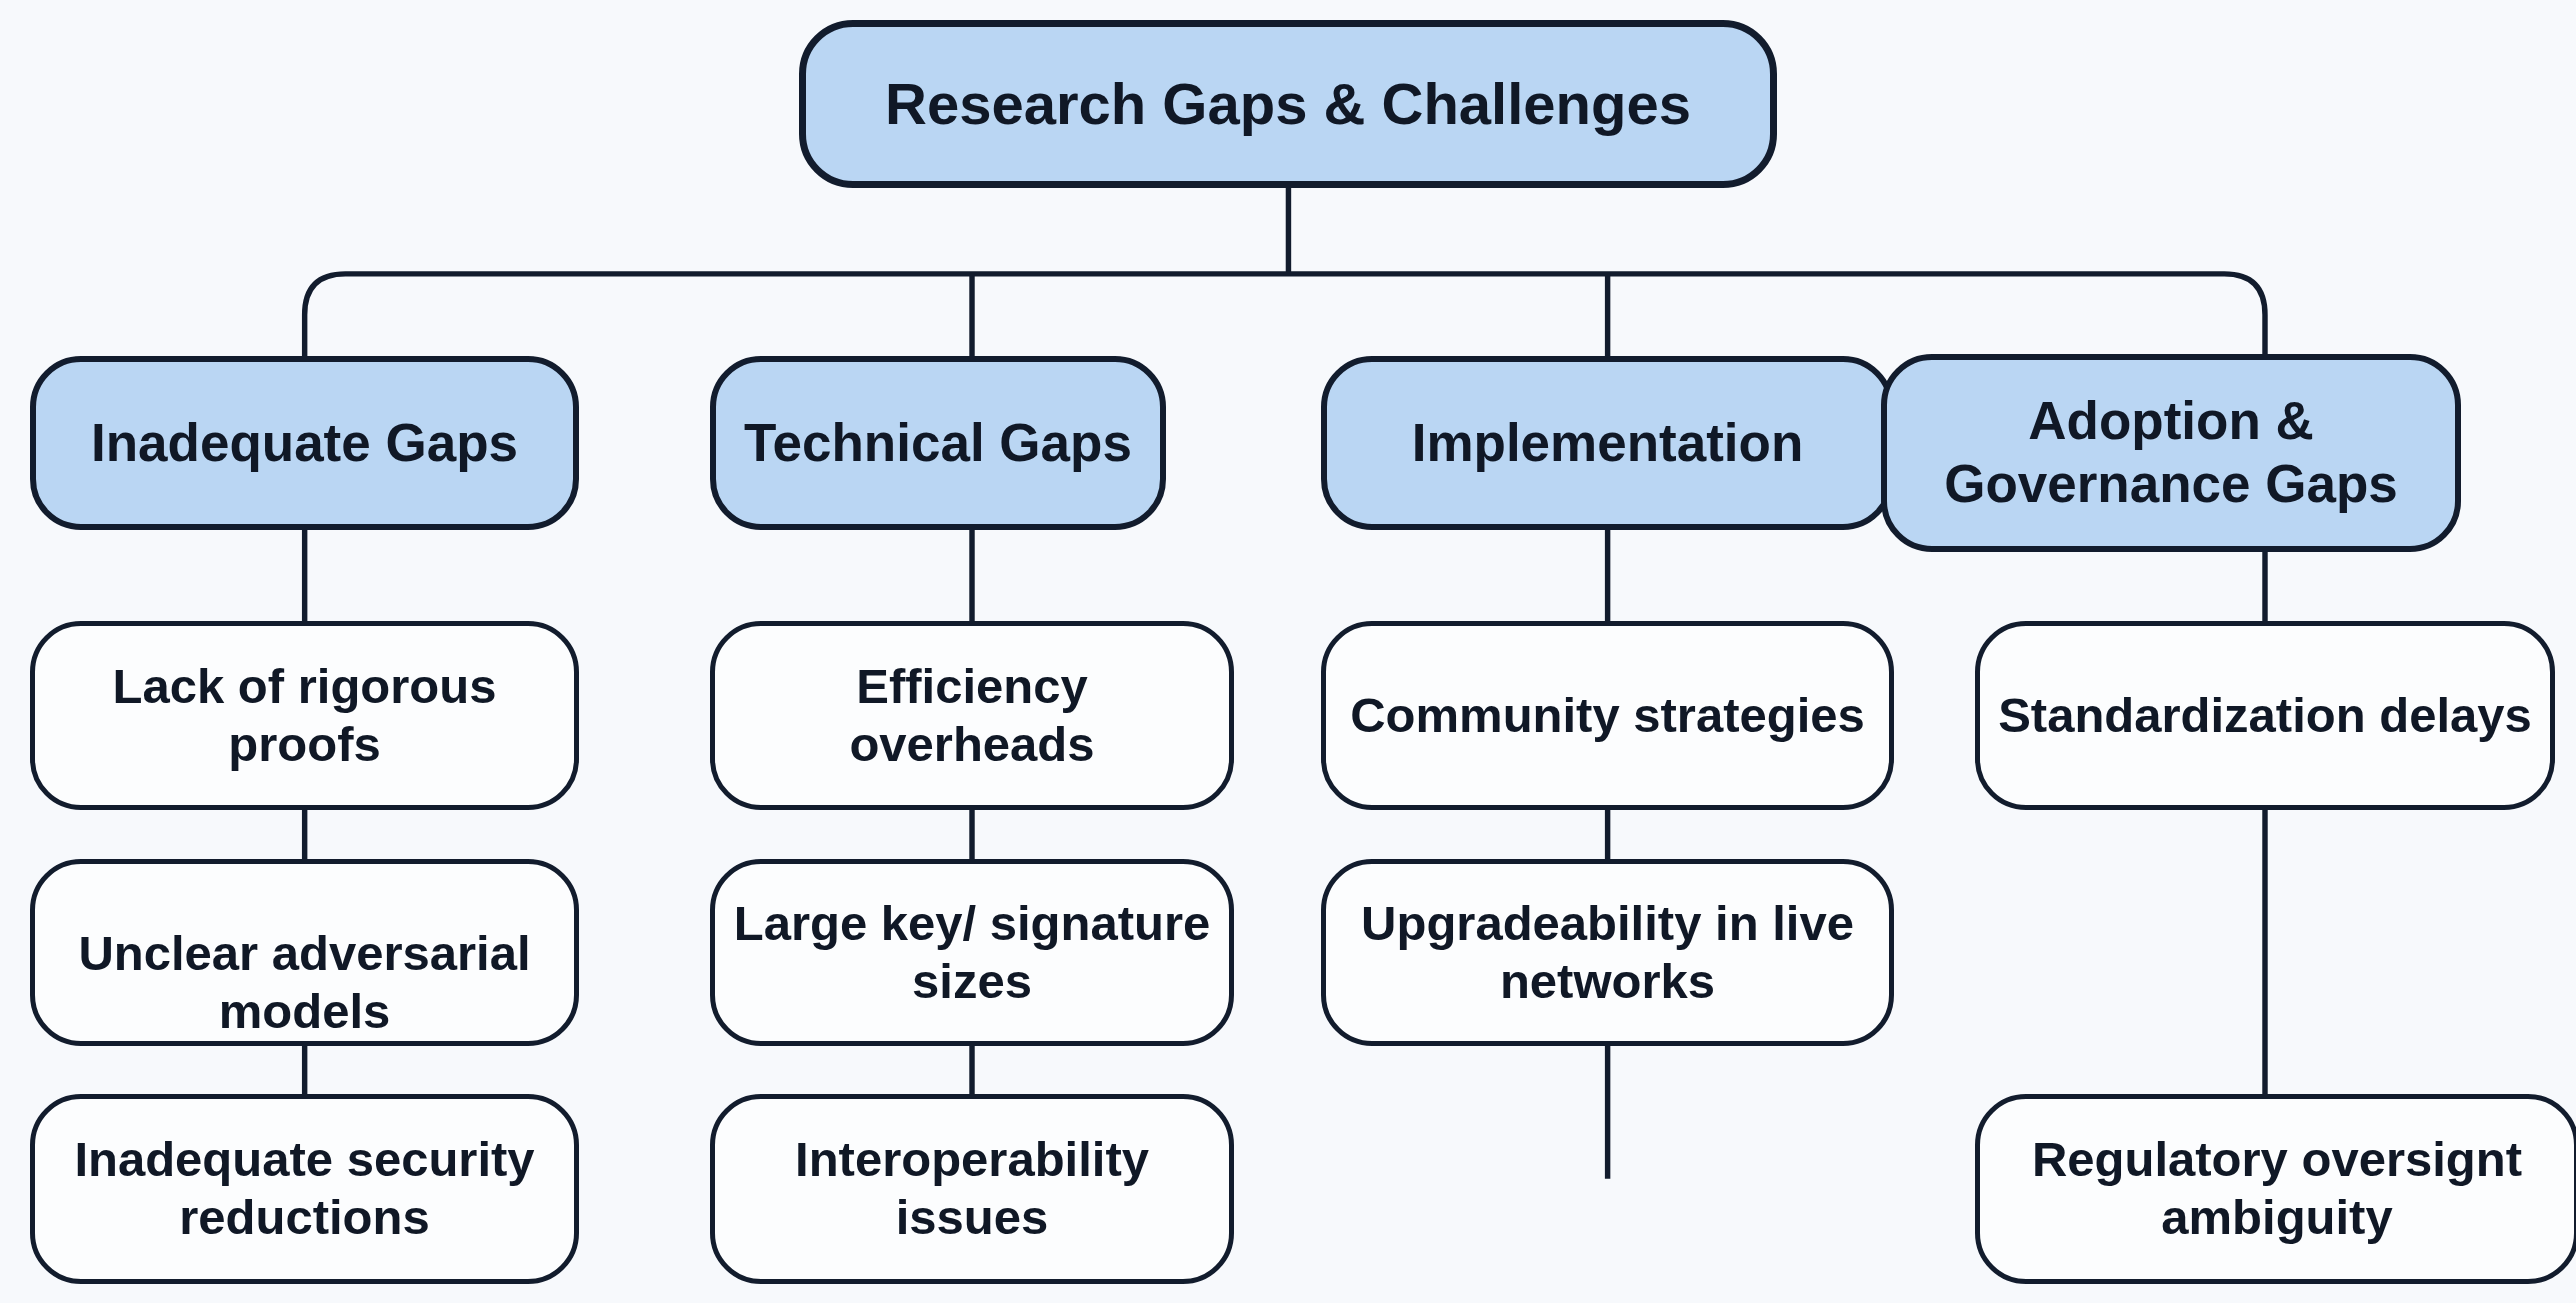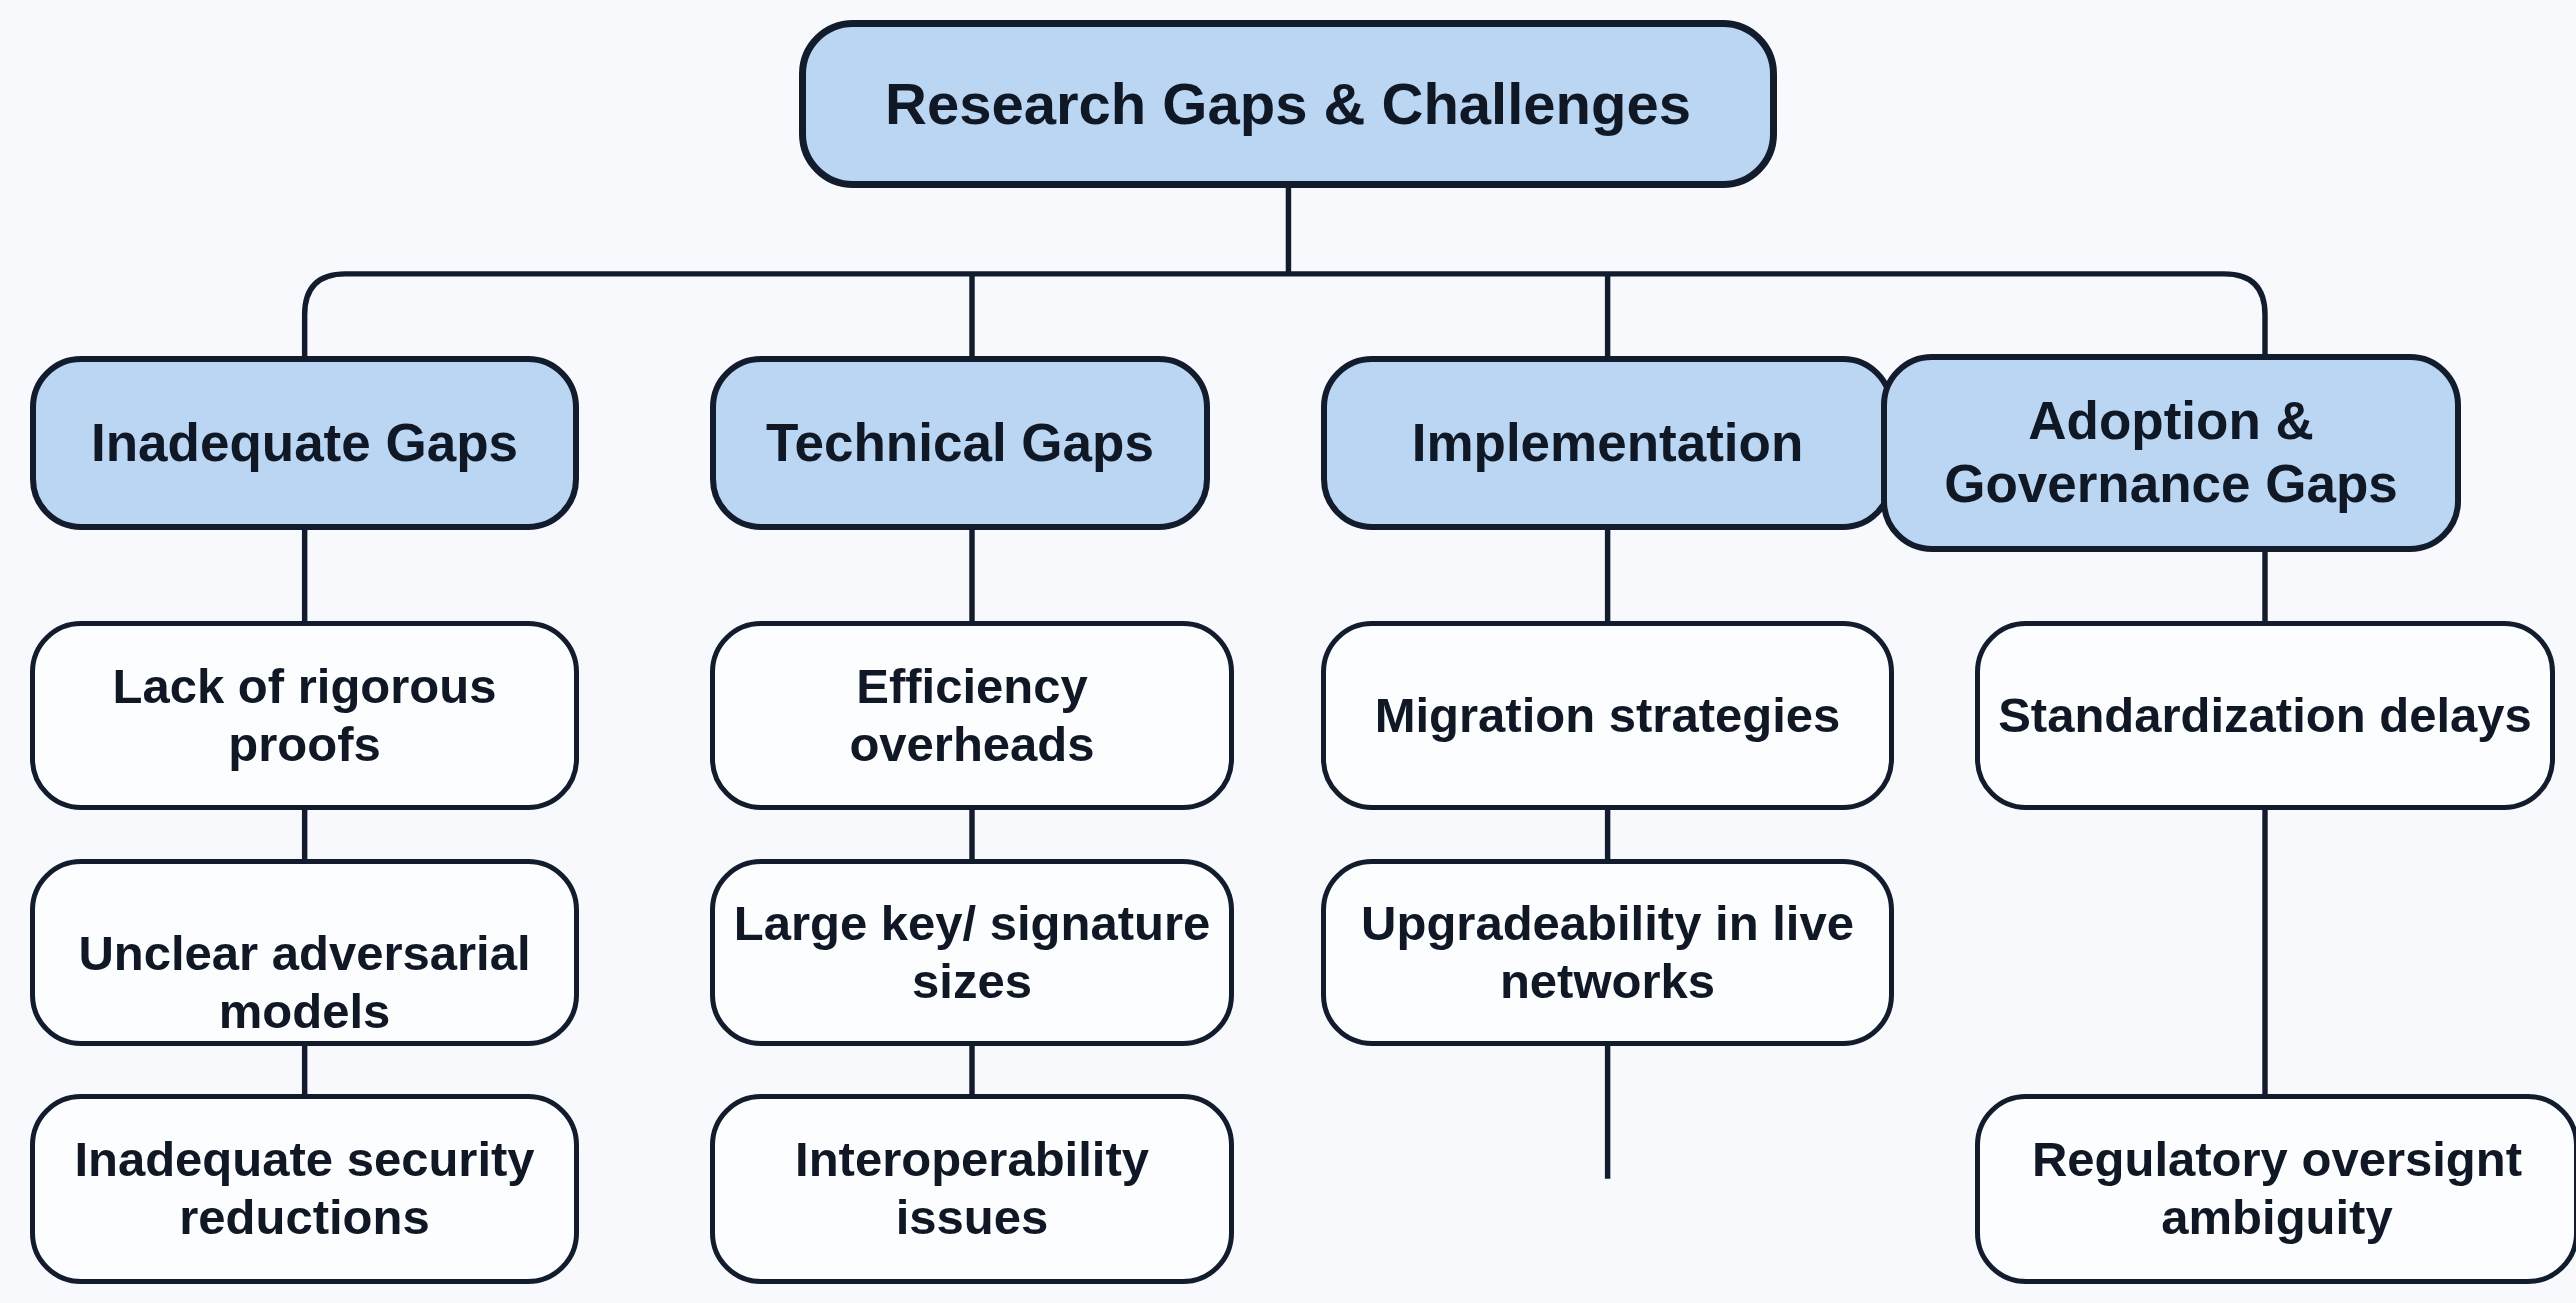"Technical Gaps" div.node { width: 500px -> 456px }
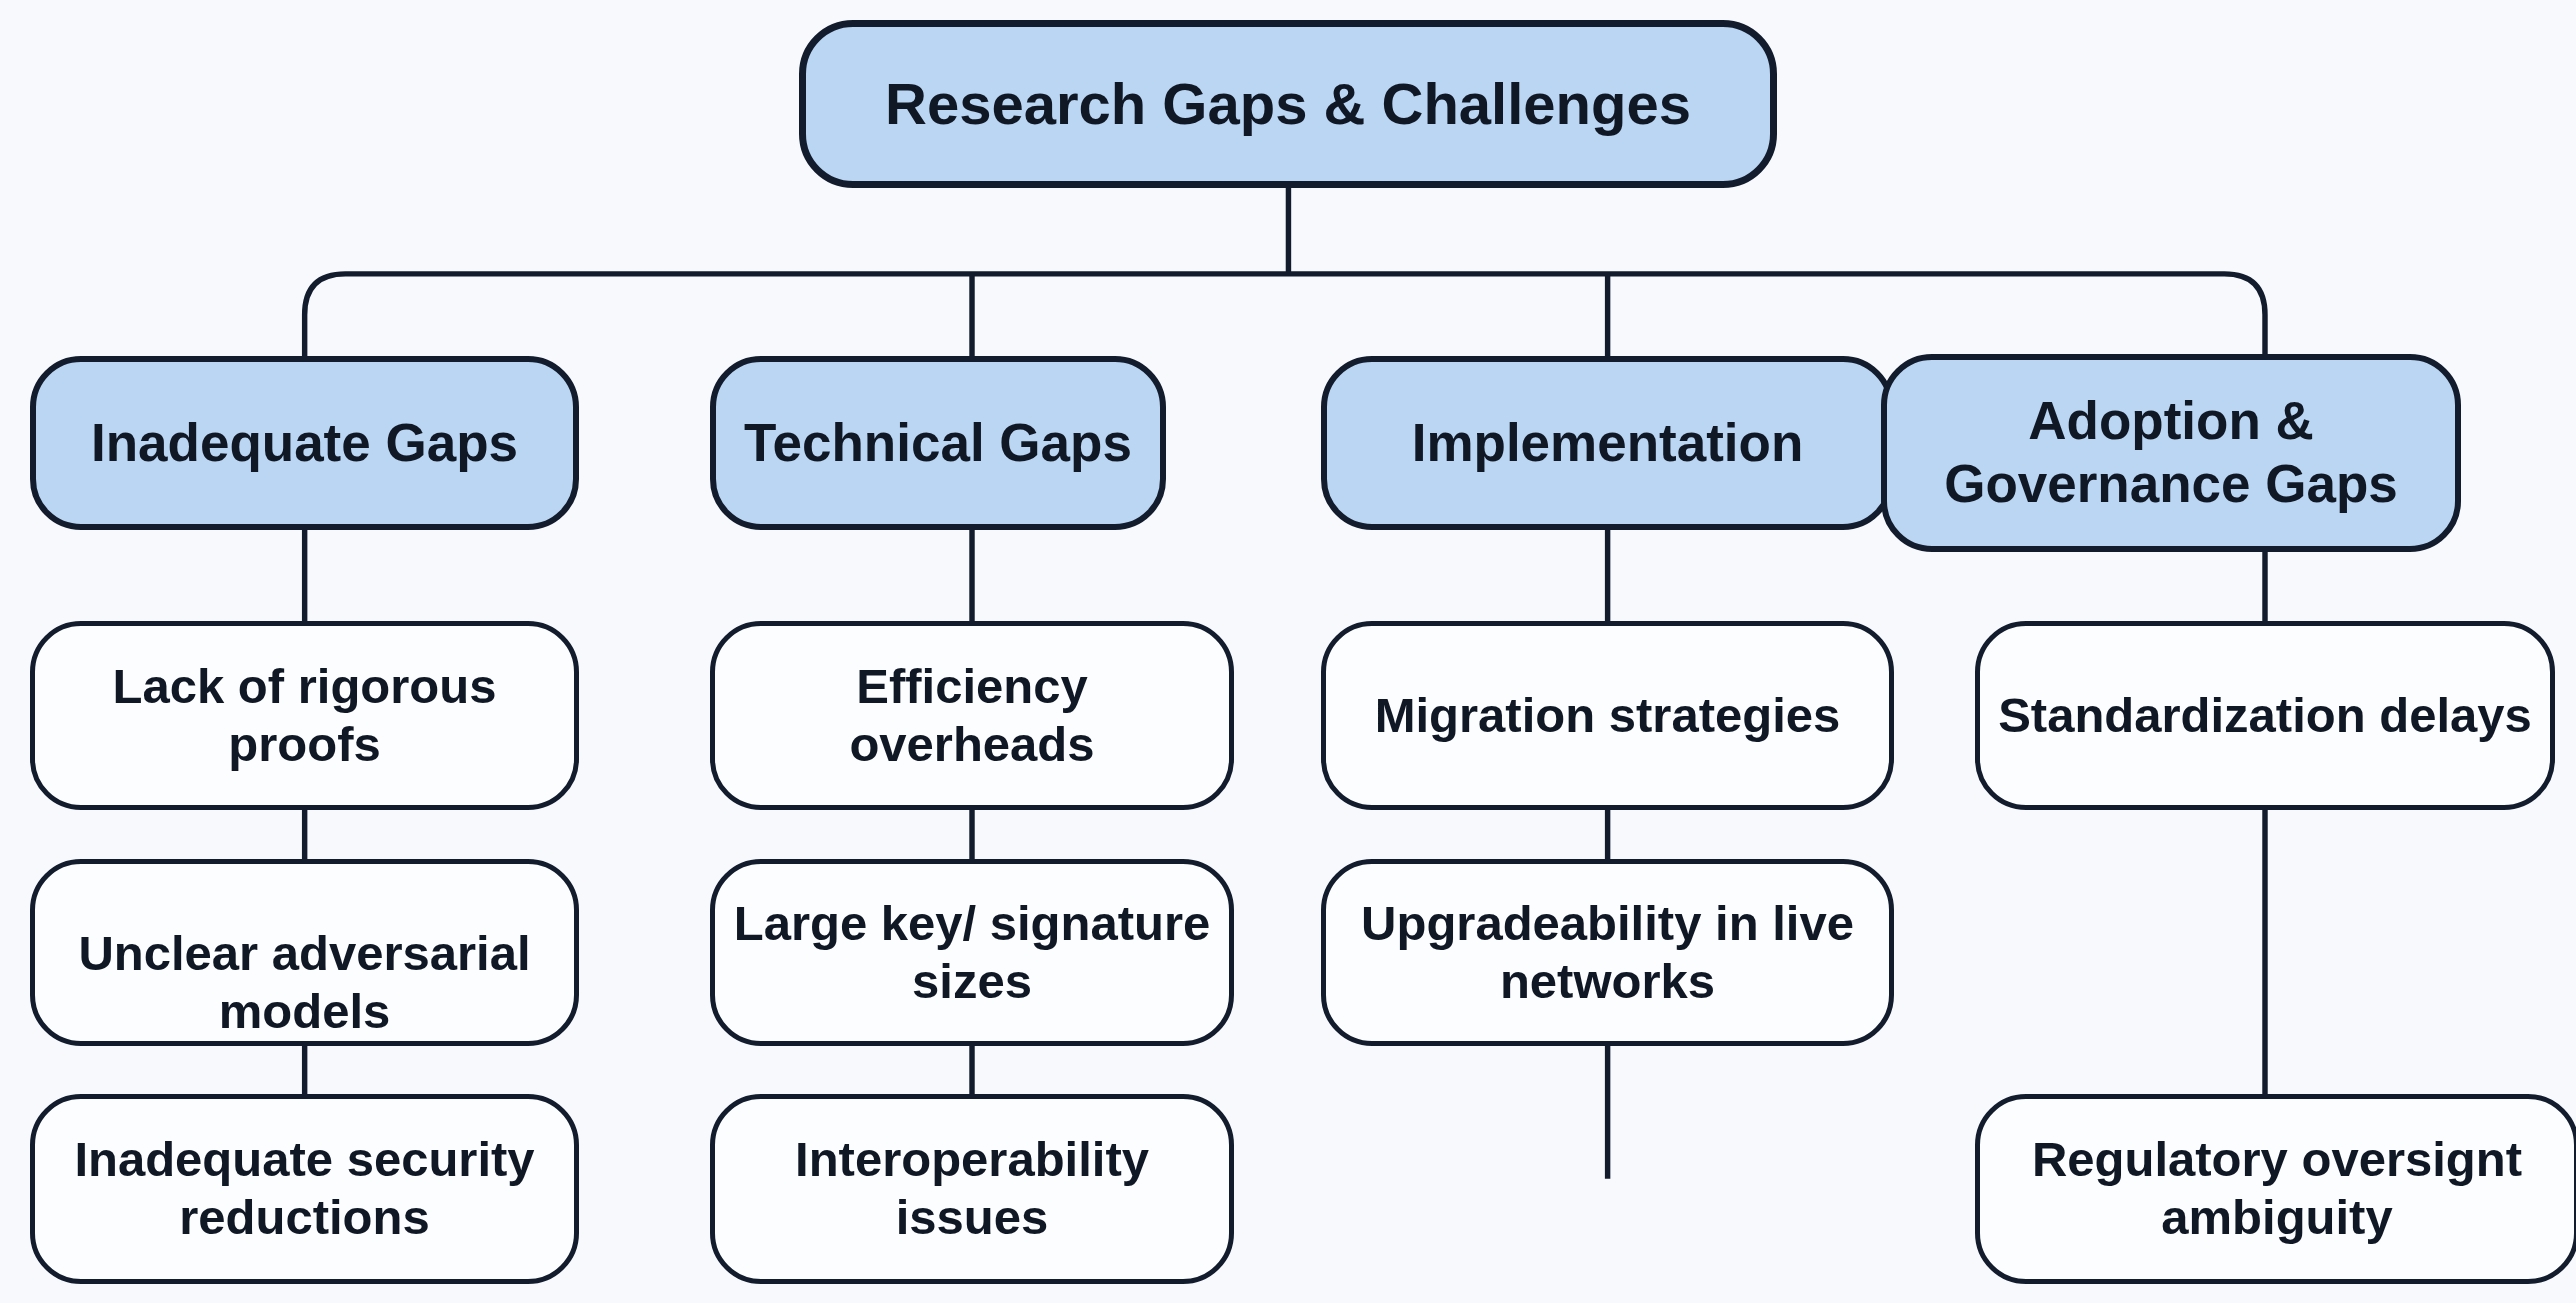"Migration strategies" span { text: Migration -> Community }
